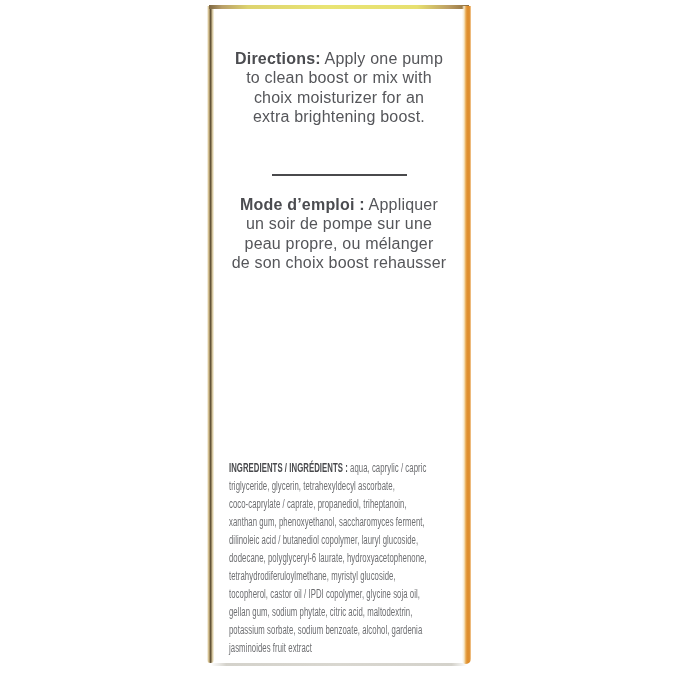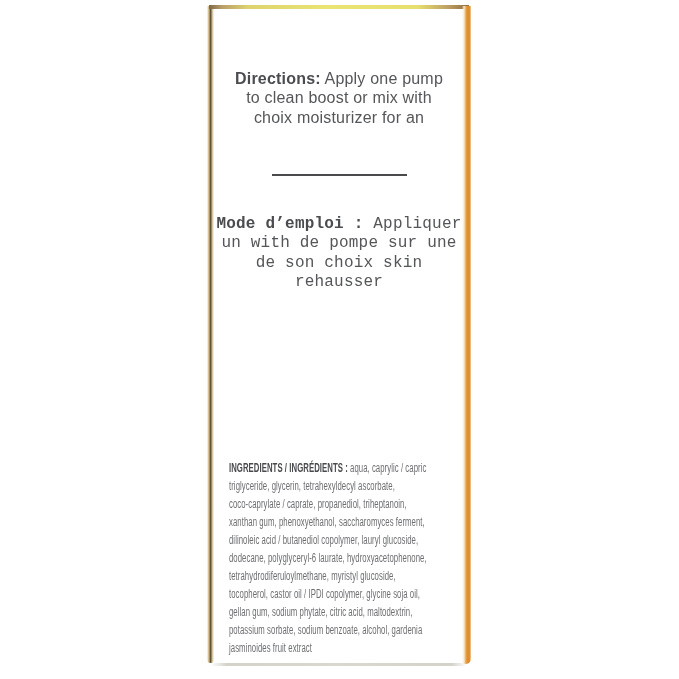"Directions: Apply one pump" .panel-text { margin-top: 20px -> none }
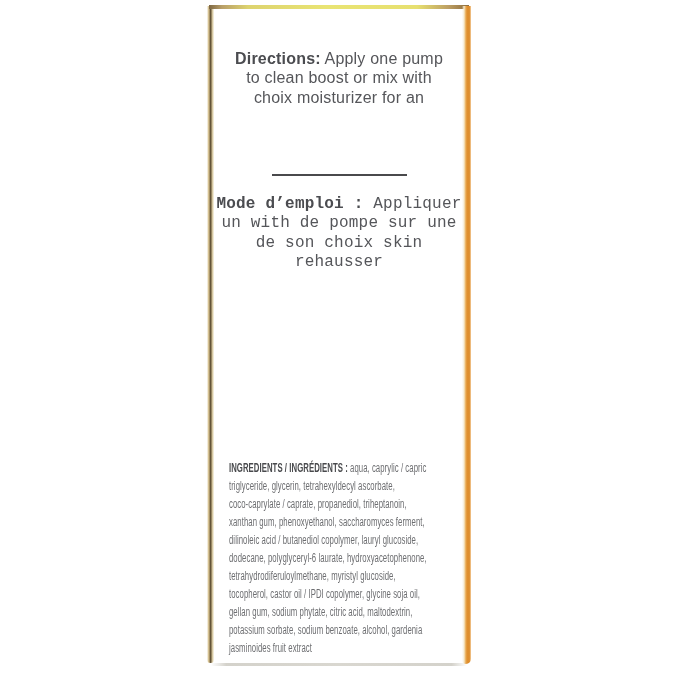"extra brightening boost." div { html: none -> <div>extra brightening boost.</div> }
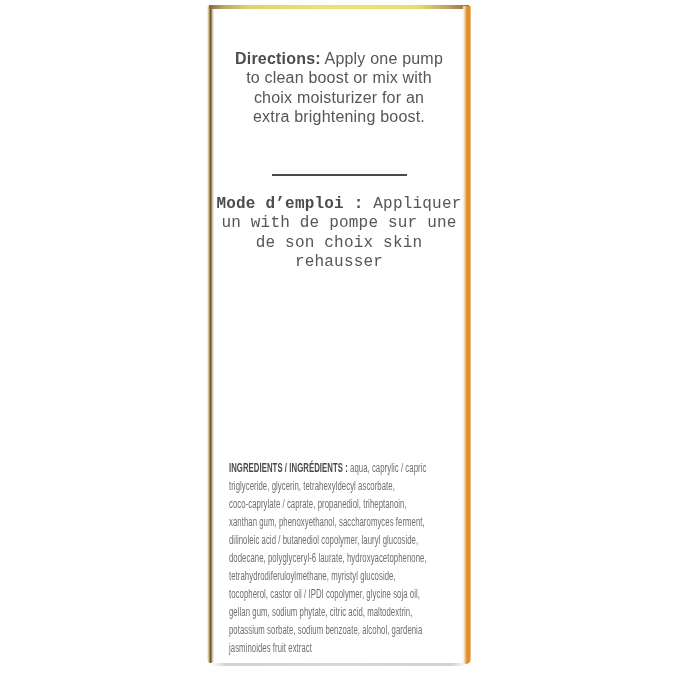"Mode d’emploi : Appliquer" .mode-block { font-family: Liberation Mono, monospace -> none }
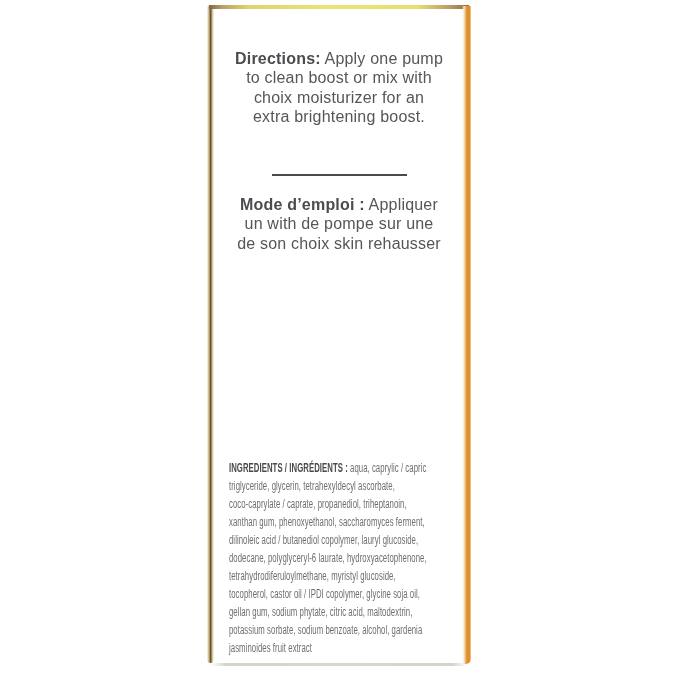"un with de pompe sur" div { text: with -> soir }
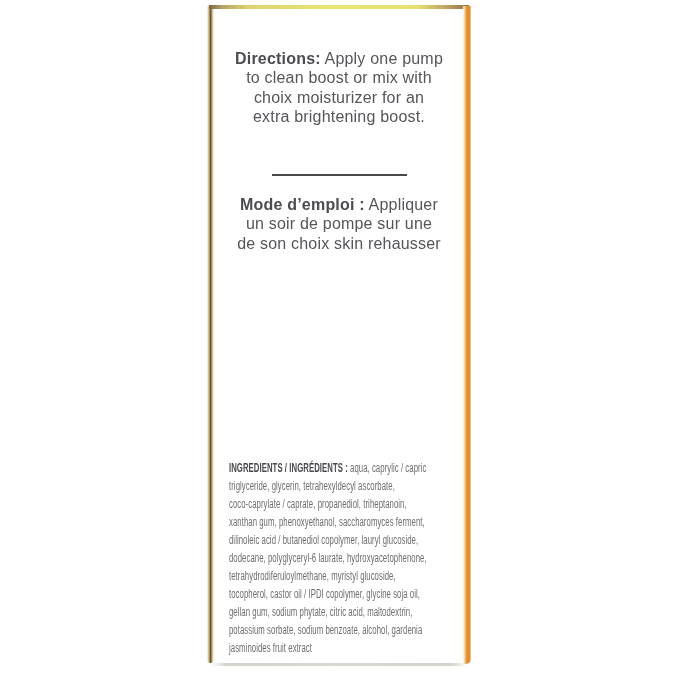"peau propre, ou mélanger" div { html: none -> <div>peau propre, ou mélanger</div> }
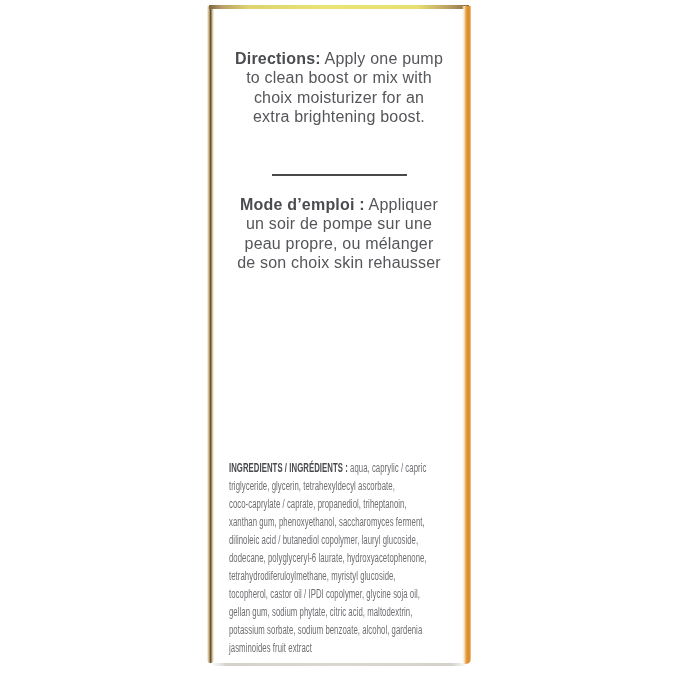"de son choix skin rehausser" div { text: skin -> boost }
